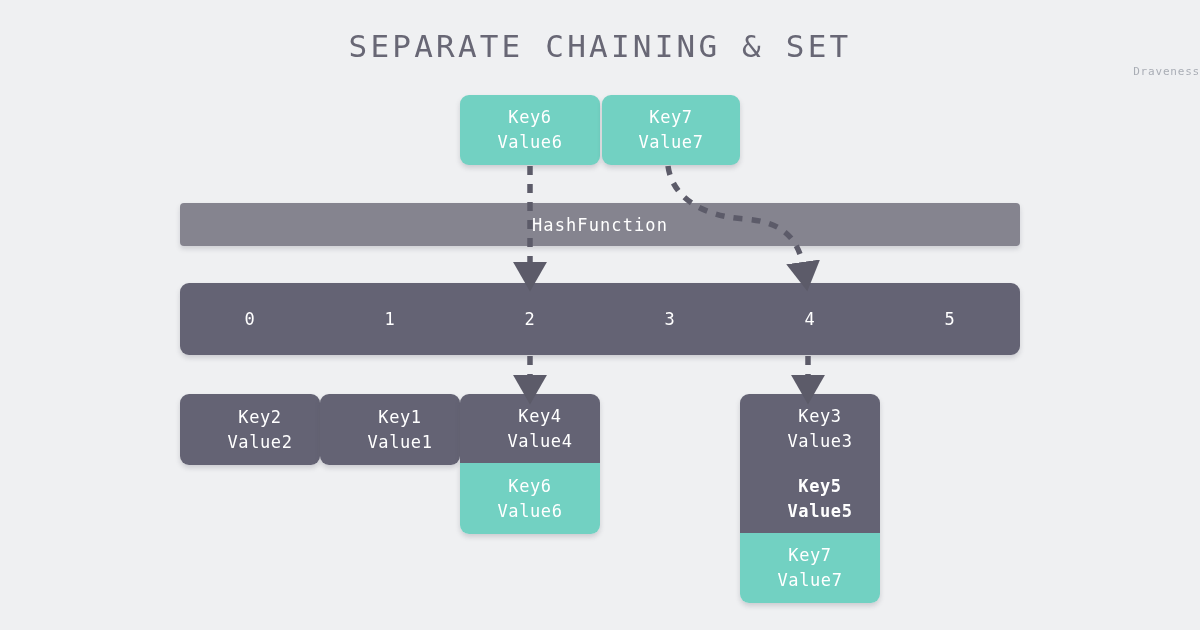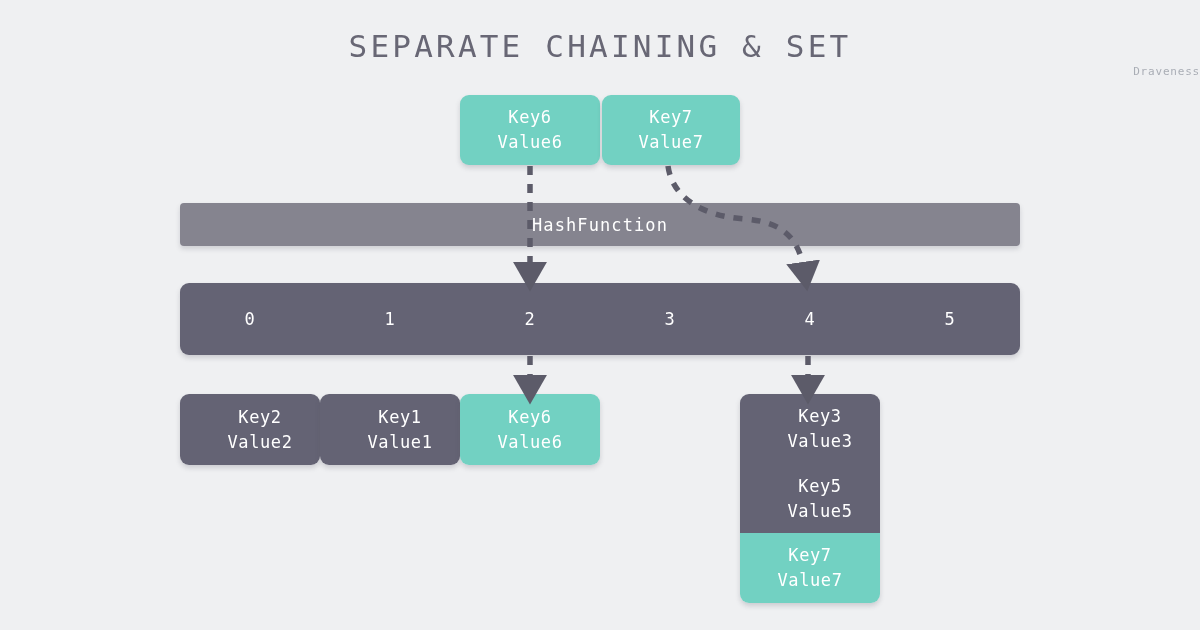"Key4" div.slot { html: none -> <div> <span>Key4</span> <span>Value4</span> </div> }
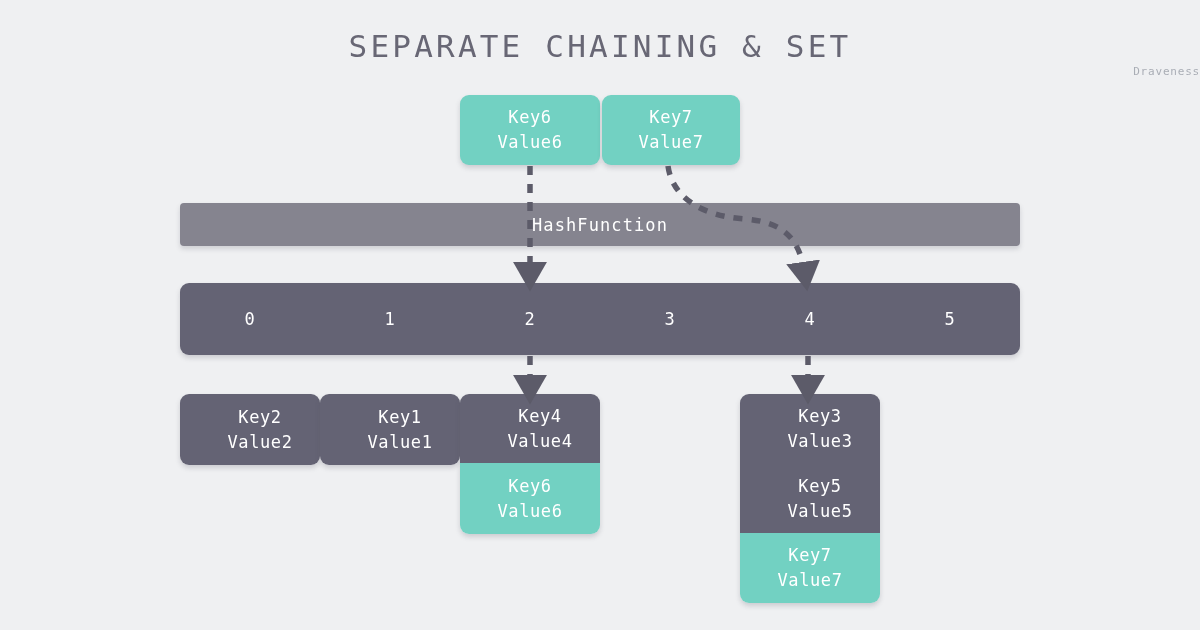"Key5" div.slot { font-weight: none -> bold }
